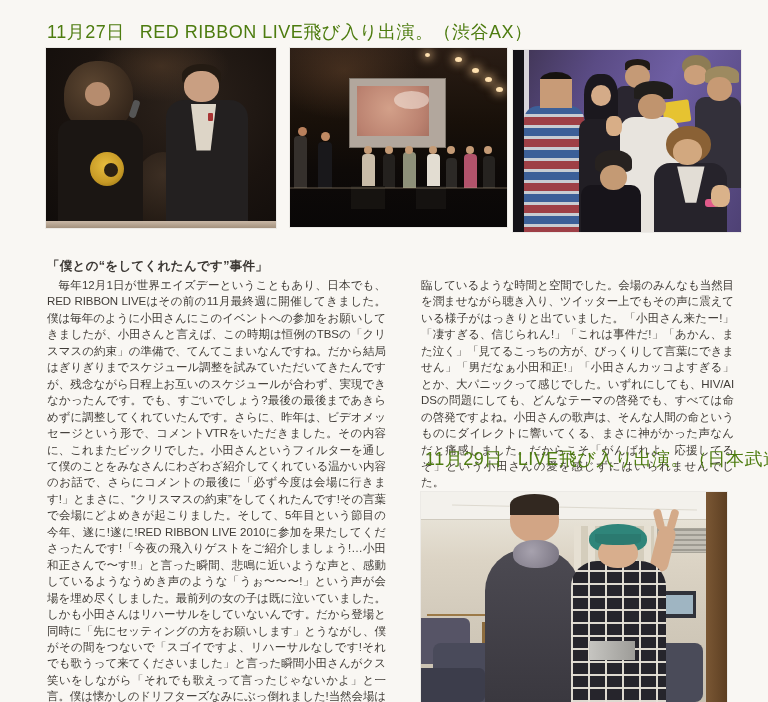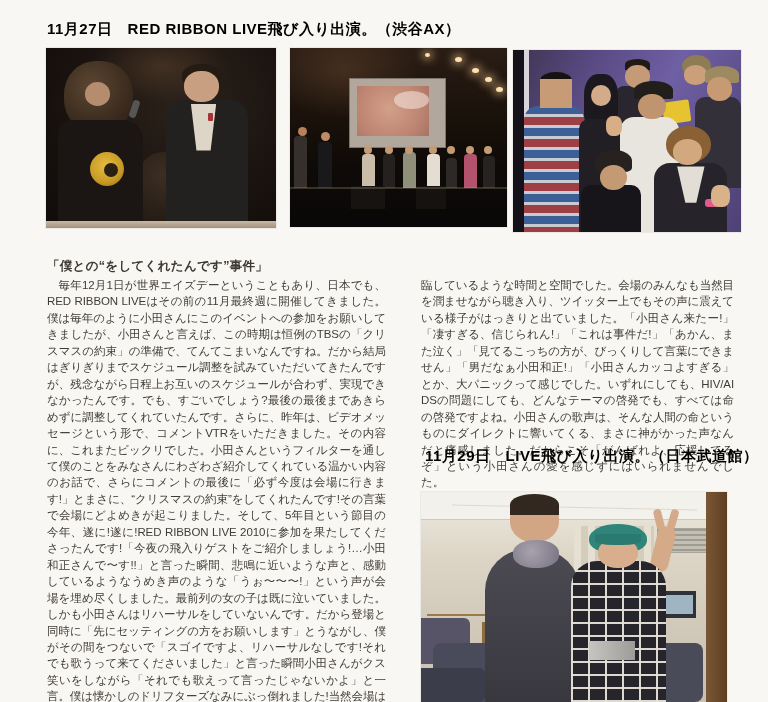"11月27日 RED RIBBON LIVE飛び入り出演。（渋谷AX）" .event-head { color: #000000 -> #4d7c0f; font-size: 15px -> 18px; font-weight: bold -> normal }
